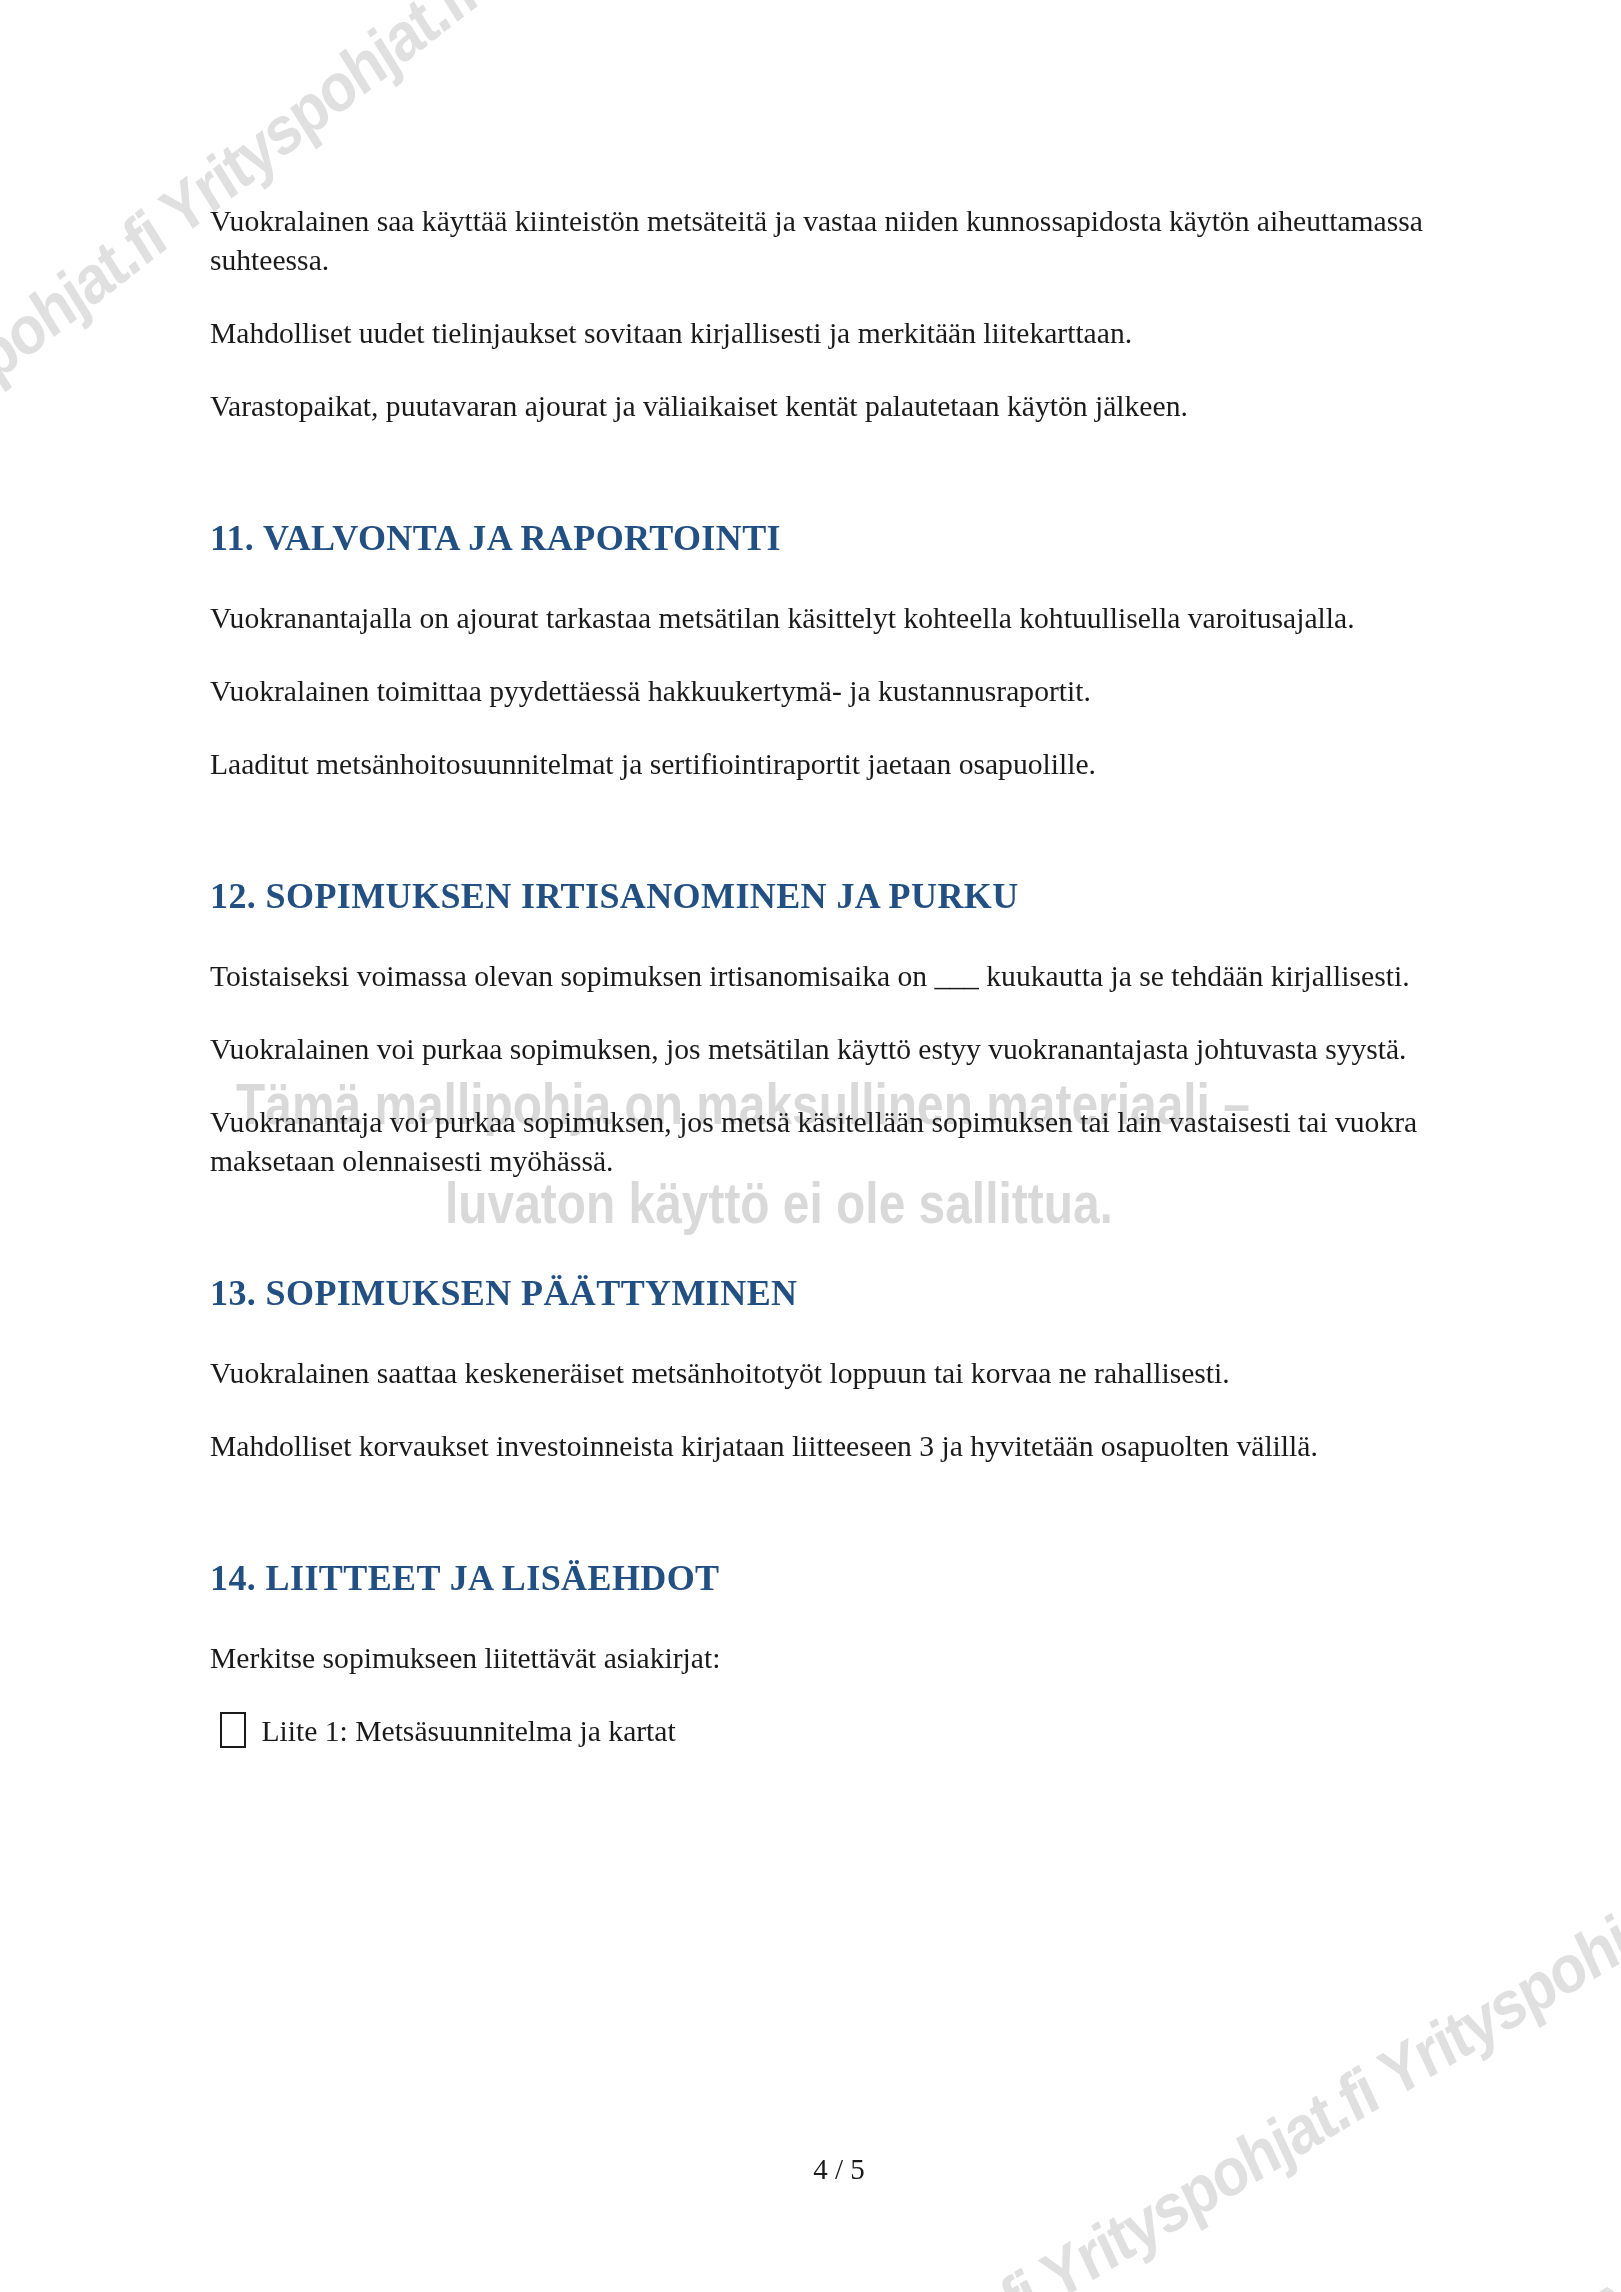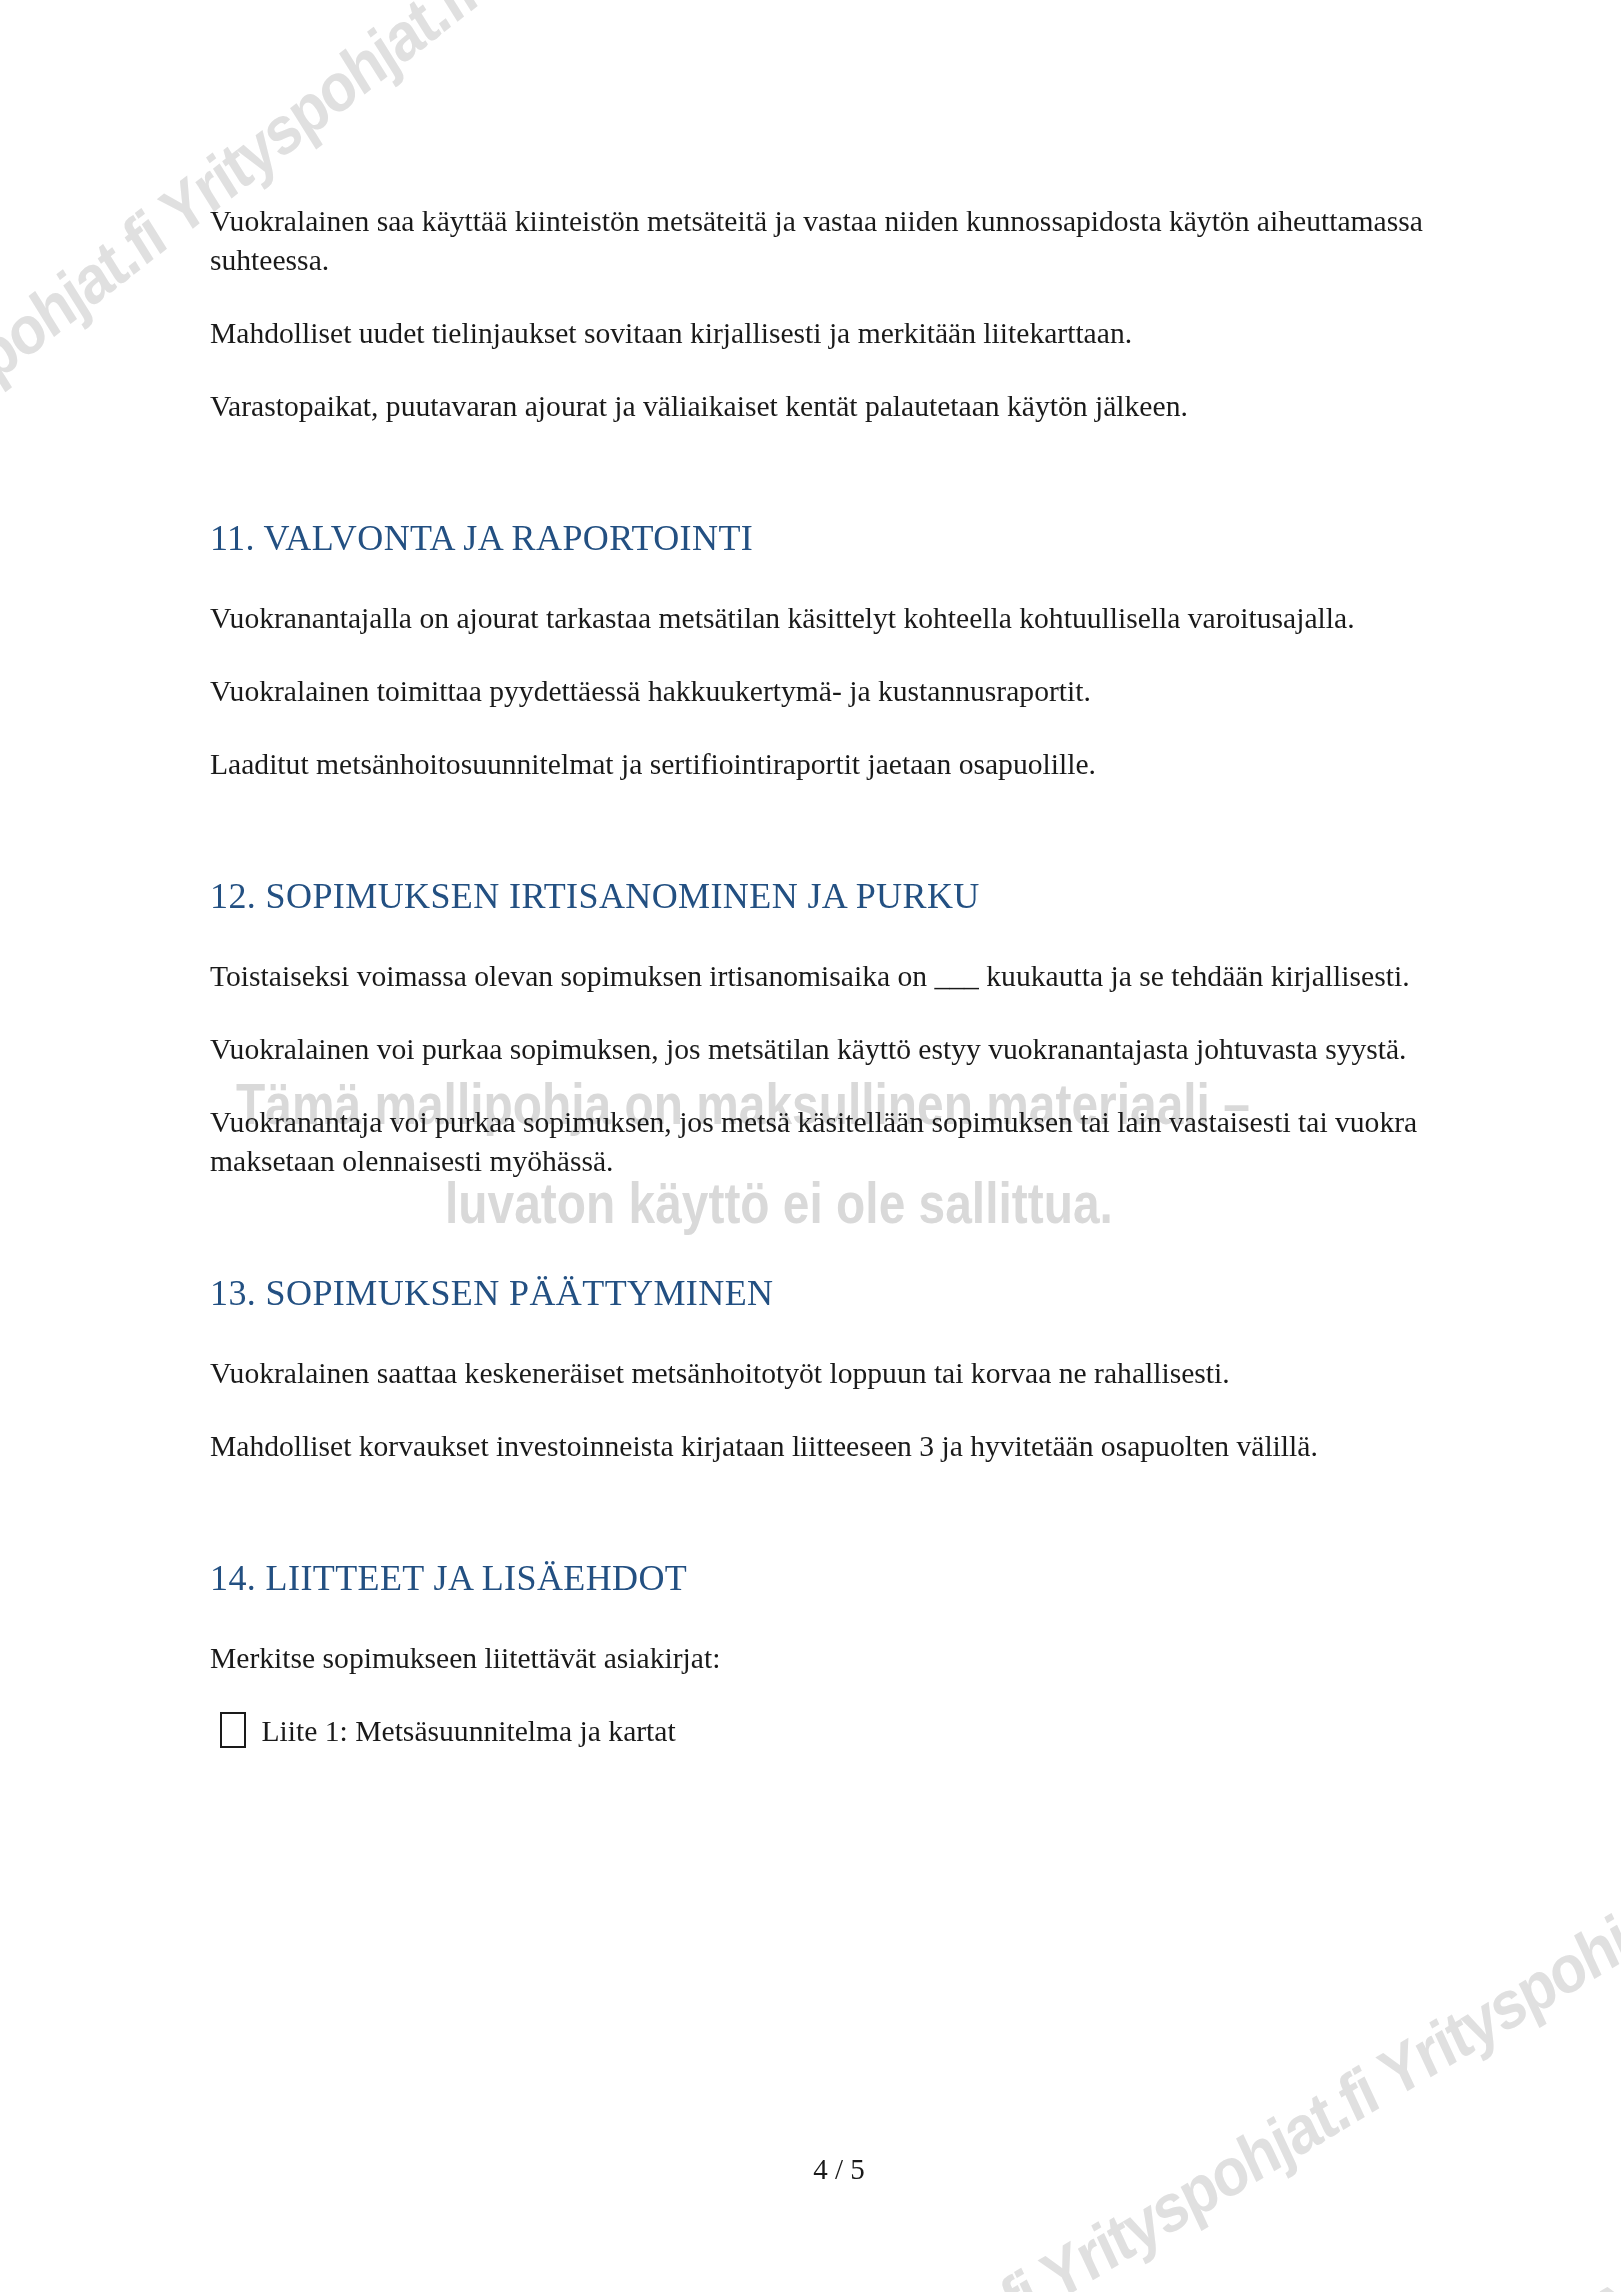"11. VALVONTA JA RAPORTOINTI" .heading { font-weight: 400 -> 700 }
